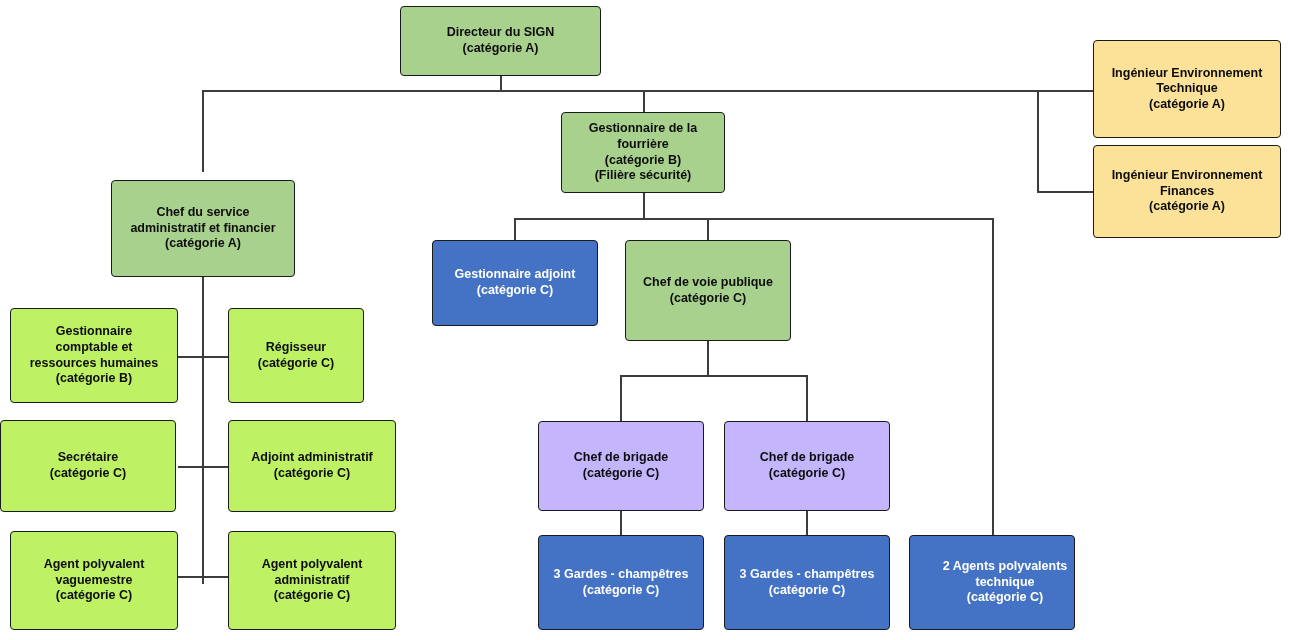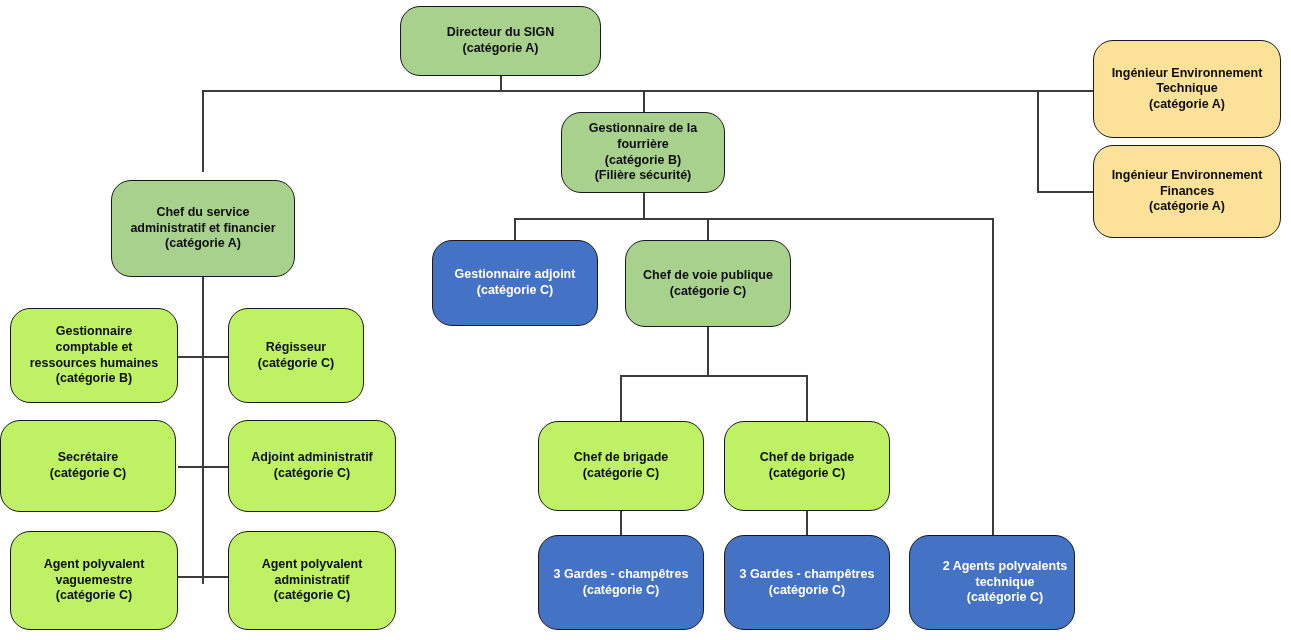"Directeur du SIGN" .node { border-radius: 20px -> 4px }
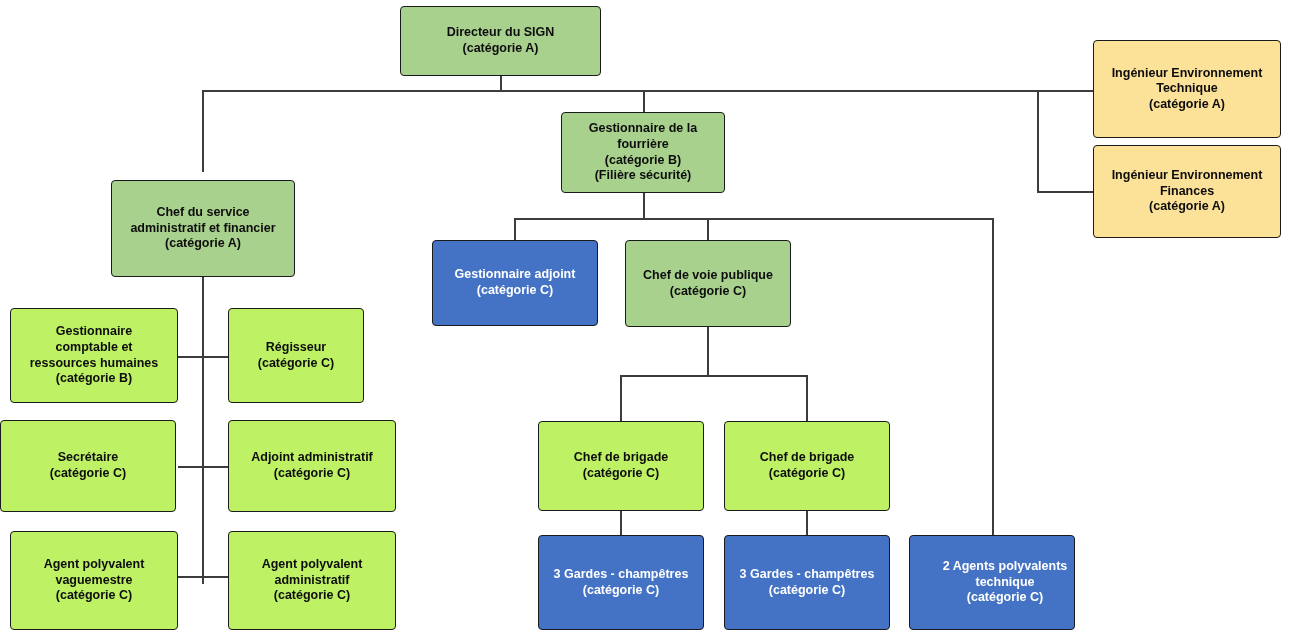"Chef de voie publique" div.node { height: 87px -> 101px }
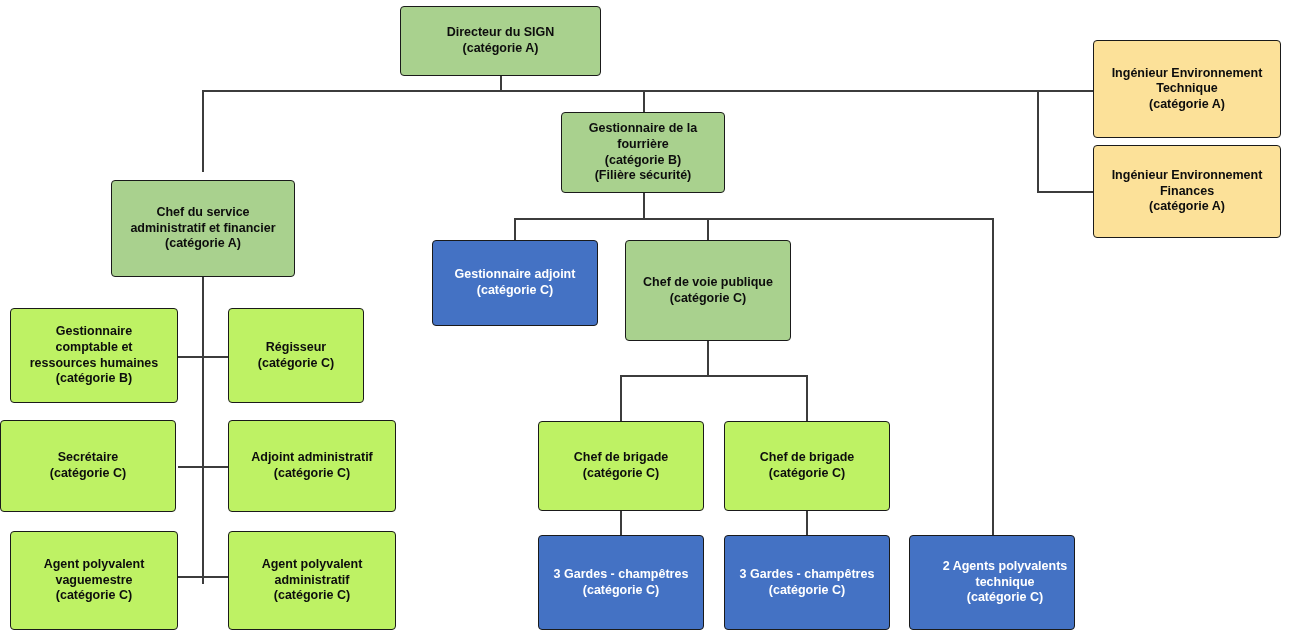"Chef de brigade" .c-mblue { background: #bef264 -> #c4b5fd }
